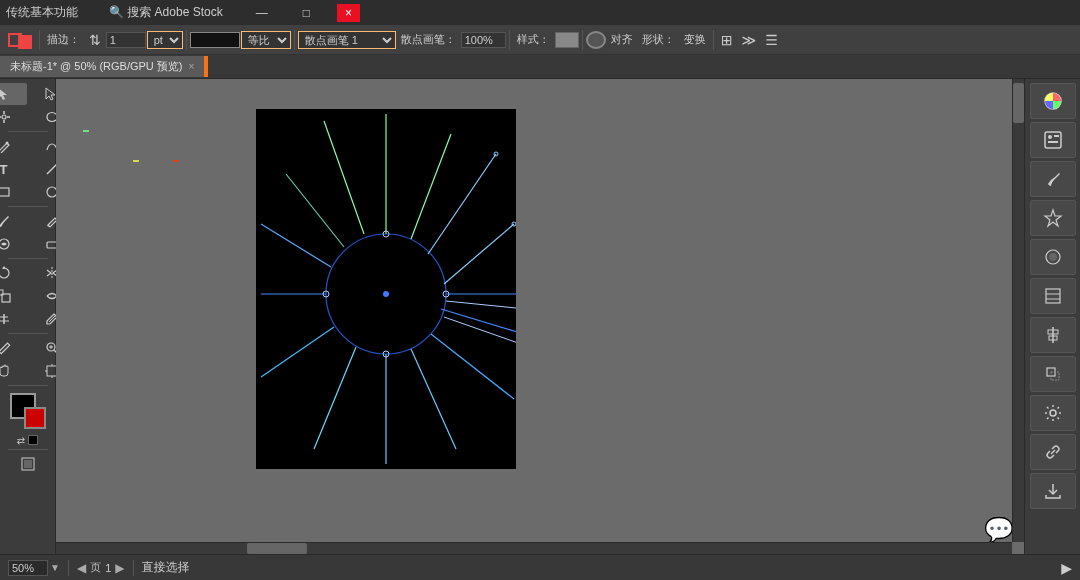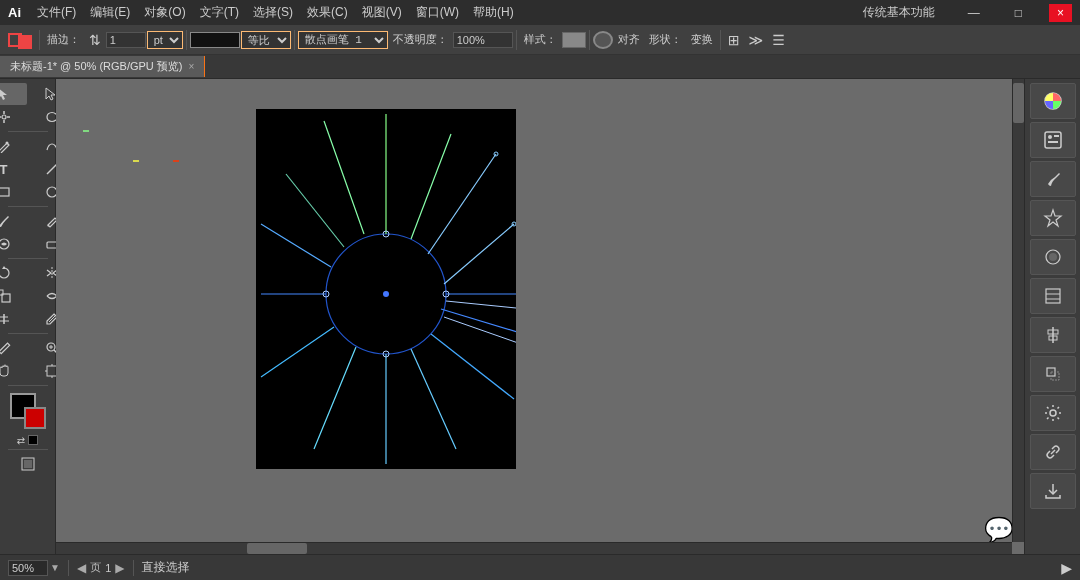"Ai" div { html: <div> <div>Ai</div> <div> <span>文件(F)</span> <span>编辑(E)</span> <span>对象(O)</span> <span>文字(T)</span> <span>选择(S)</span> <span>效果(C)</span> <span>视图(V)</span> <span>窗口(W)</span> <span>帮助(H)</span> </div> </div> -> none }
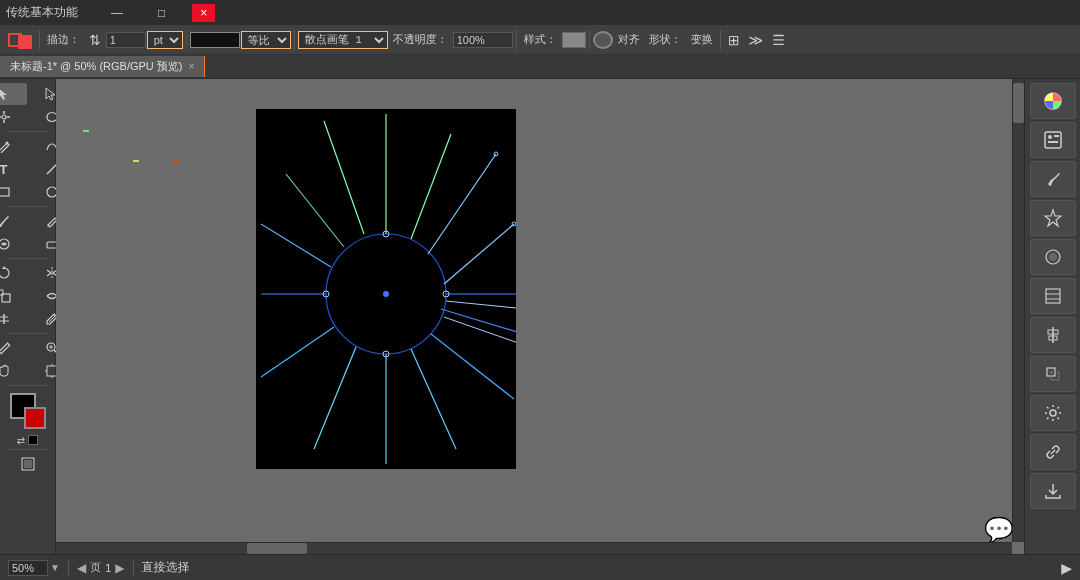"🔍 搜索 Adobe Stock" span.menu-item { html: none -> <span>🔍 搜索 Adobe Stock</span> }
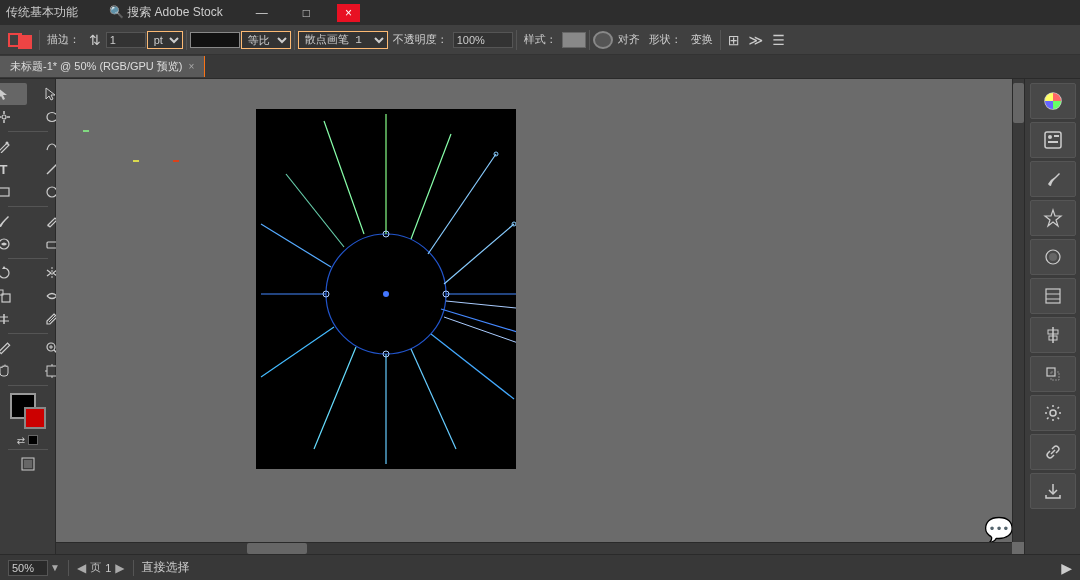"散点画笔 1" select.toolbar-select { font-family: Liberation Mono, monospace -> none; width: 90px -> 98px }
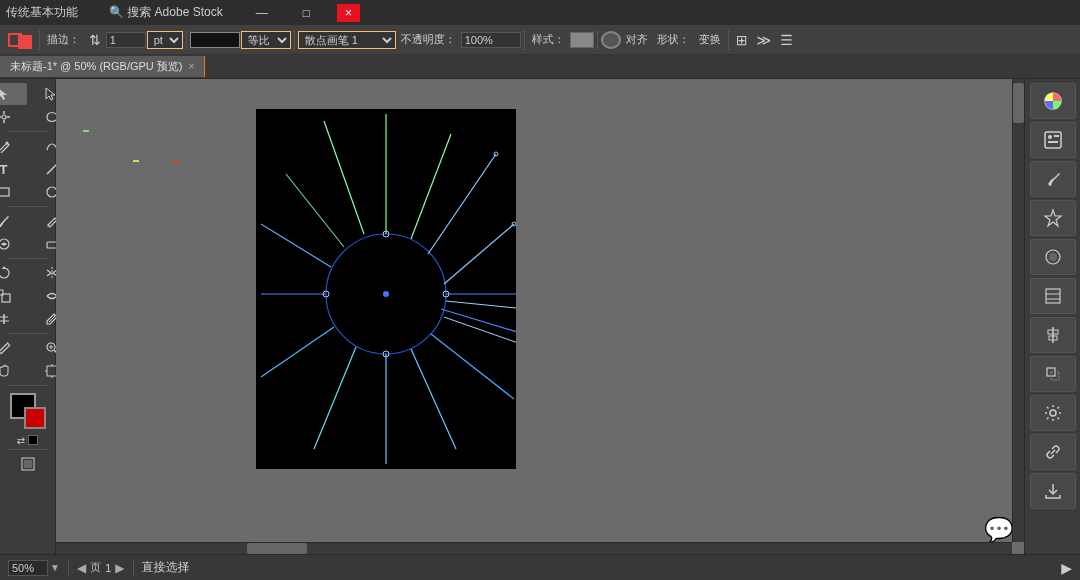"不透明度：" span.toolbar-item { text: 不透明度 -> 散点画笔 }
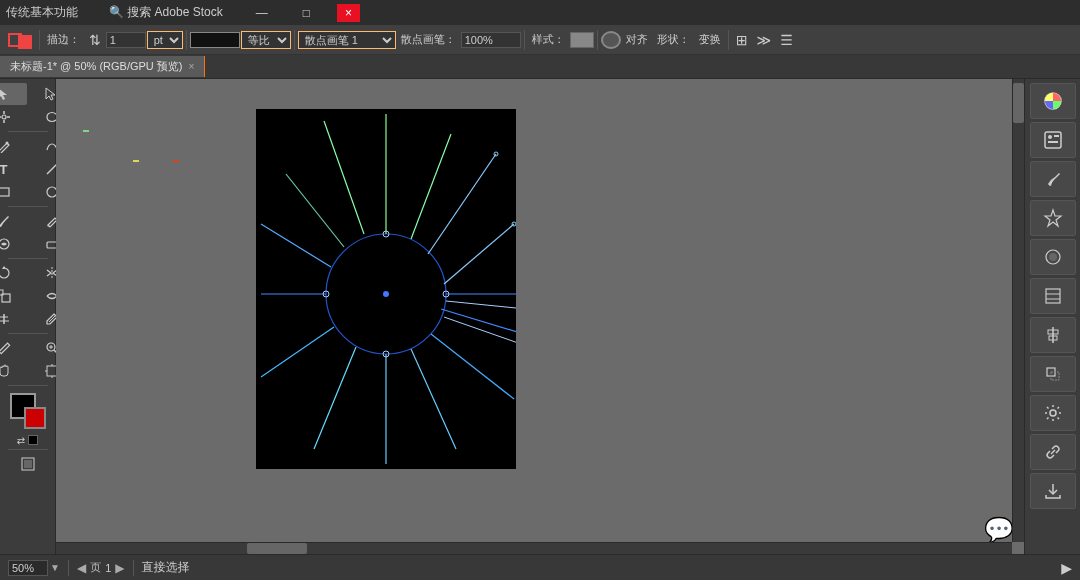"100%" input.toolbar-input { width: 60px -> 45px }
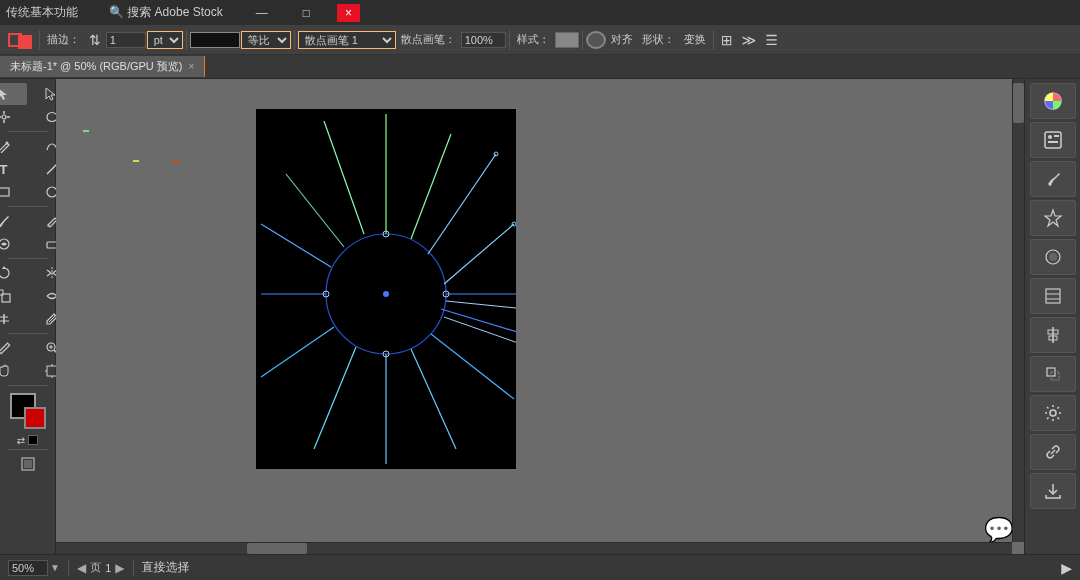"未标题-1* @ 50% (RGB/GPU 预览)" .tab { border-right: 1px solid #f97316 -> 4px solid #f97316 }
